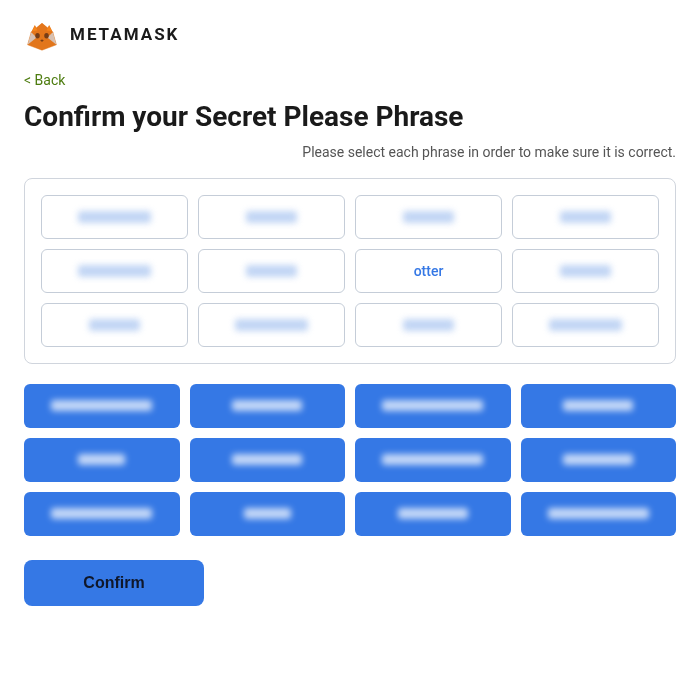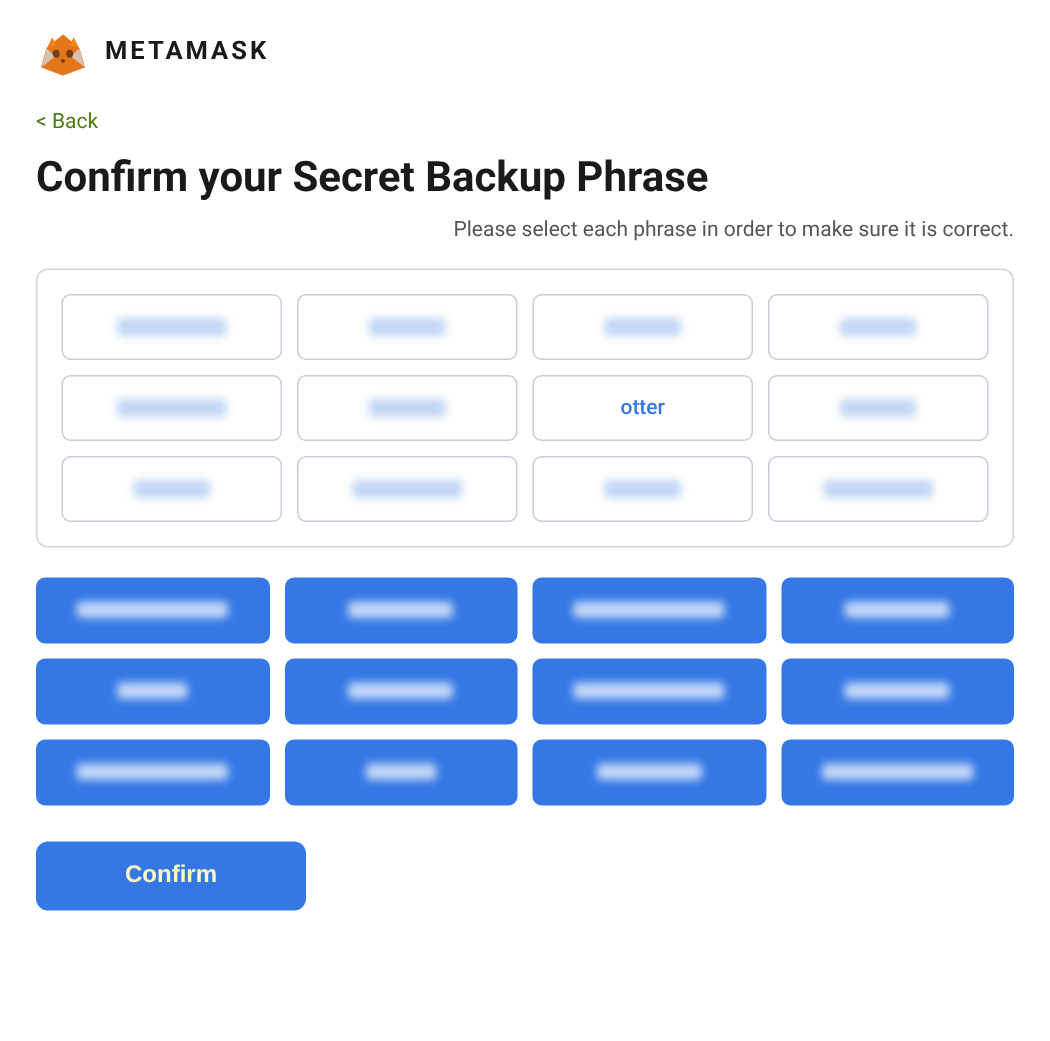"Confirm your Secret Backup Phrase" h1.page-title { text: Backup -> Please }
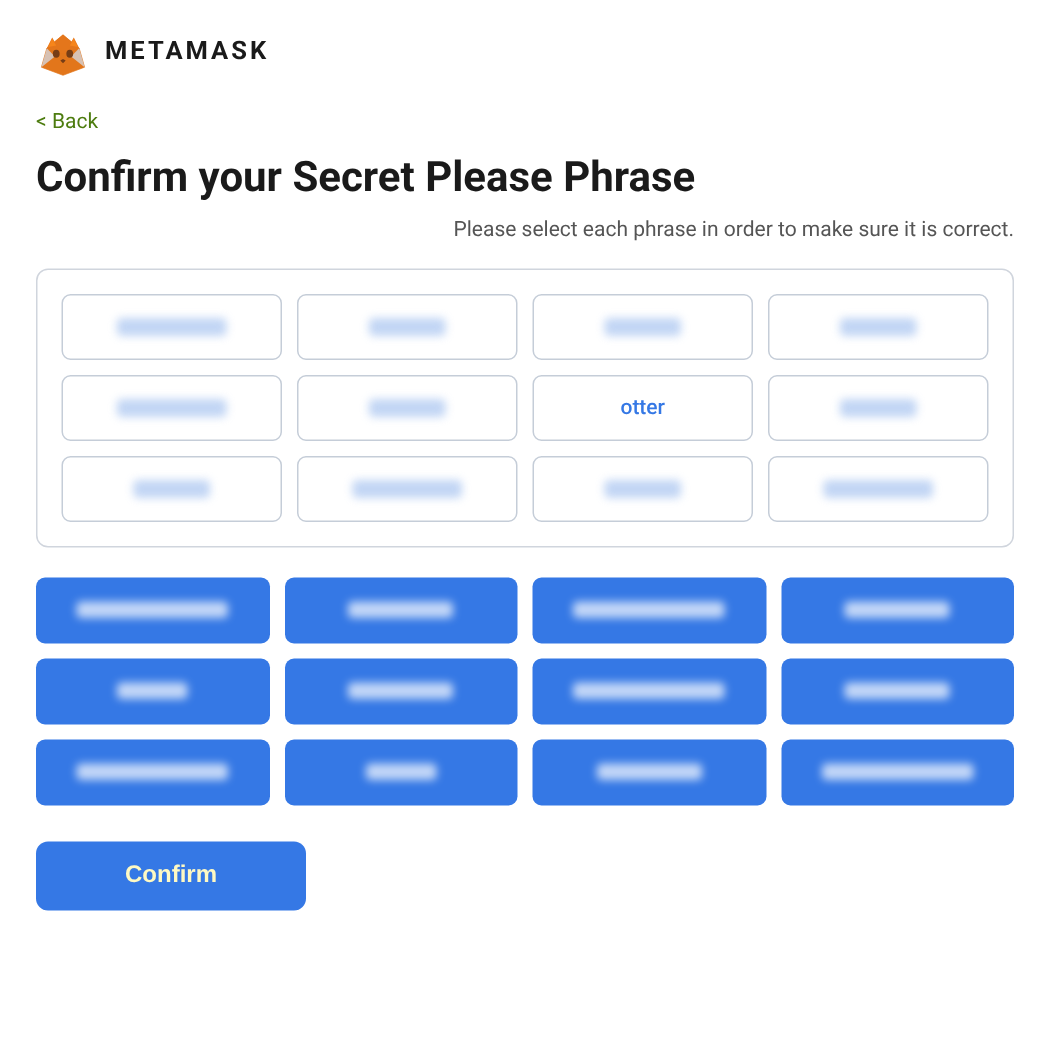"Confirm" .confirm-button { color: #fef9c3 -> #0f172a }
